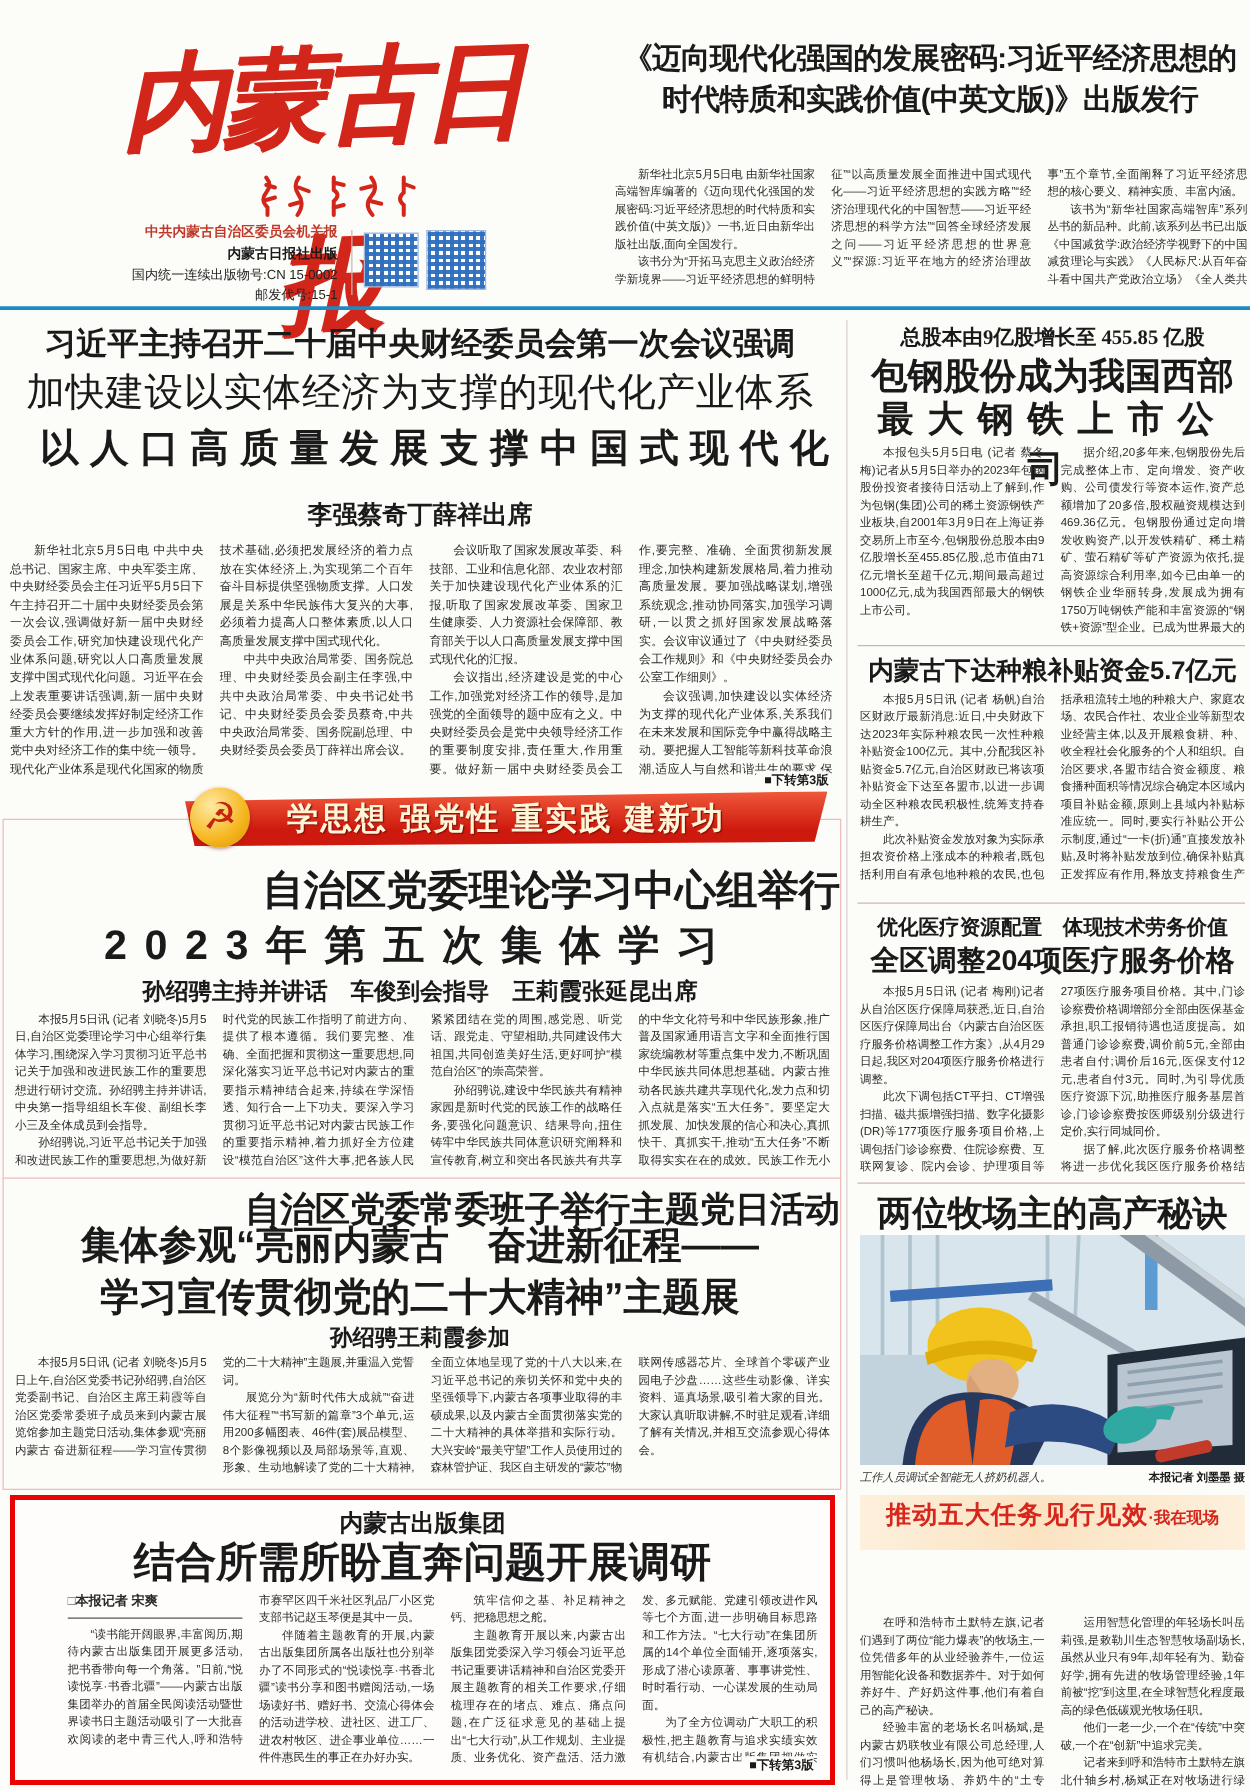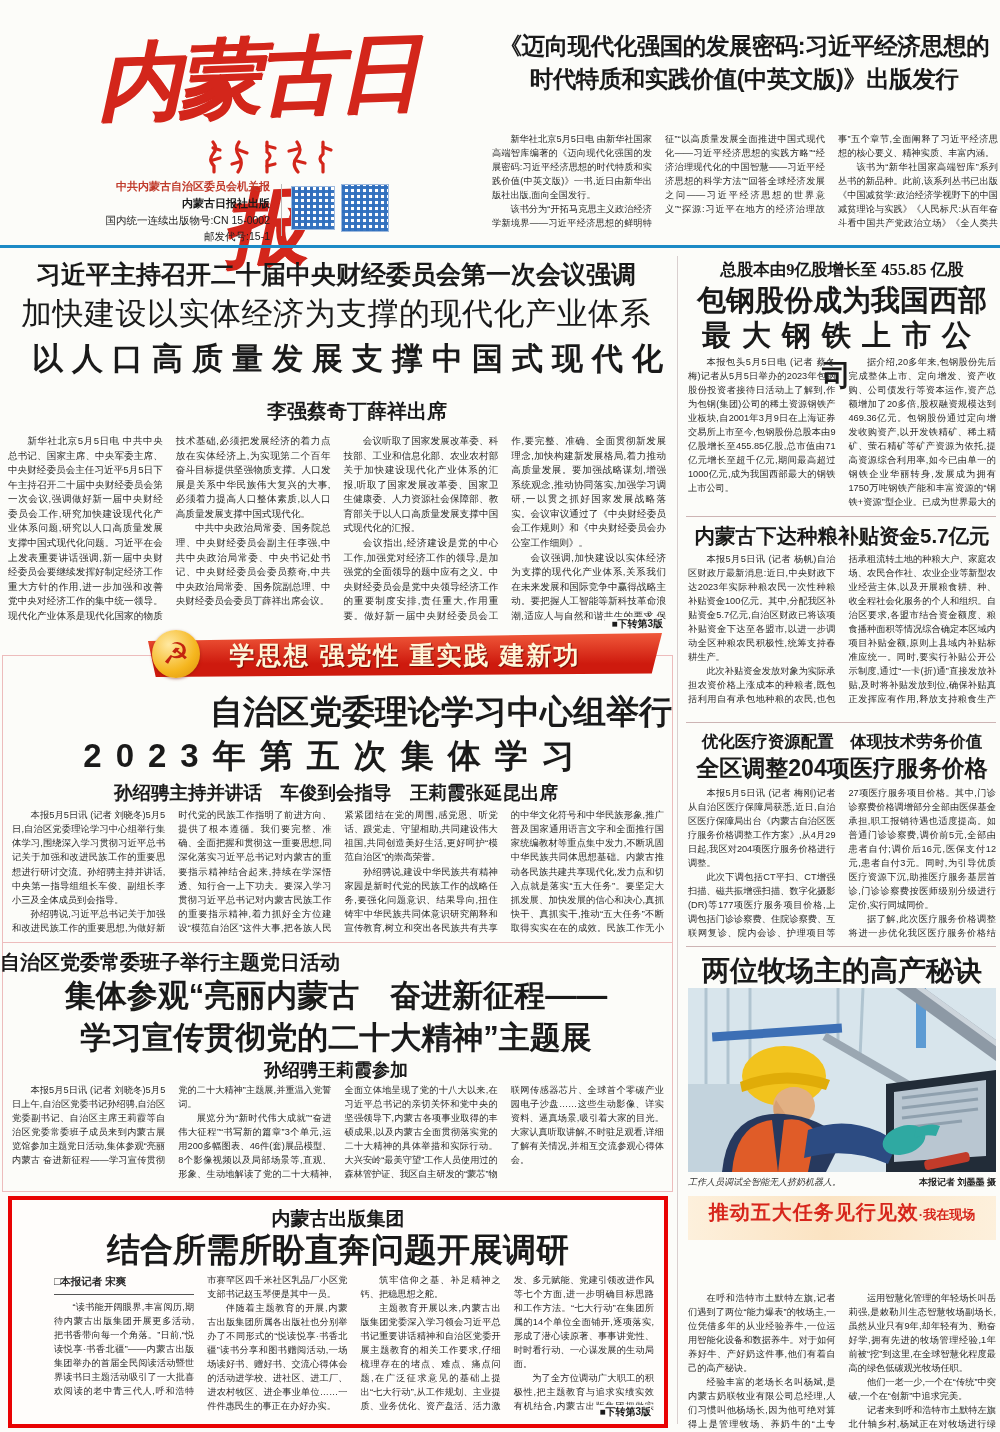"李强蔡奇丁薛祥出席" #lead-sub { margin-left: 21px -> none }
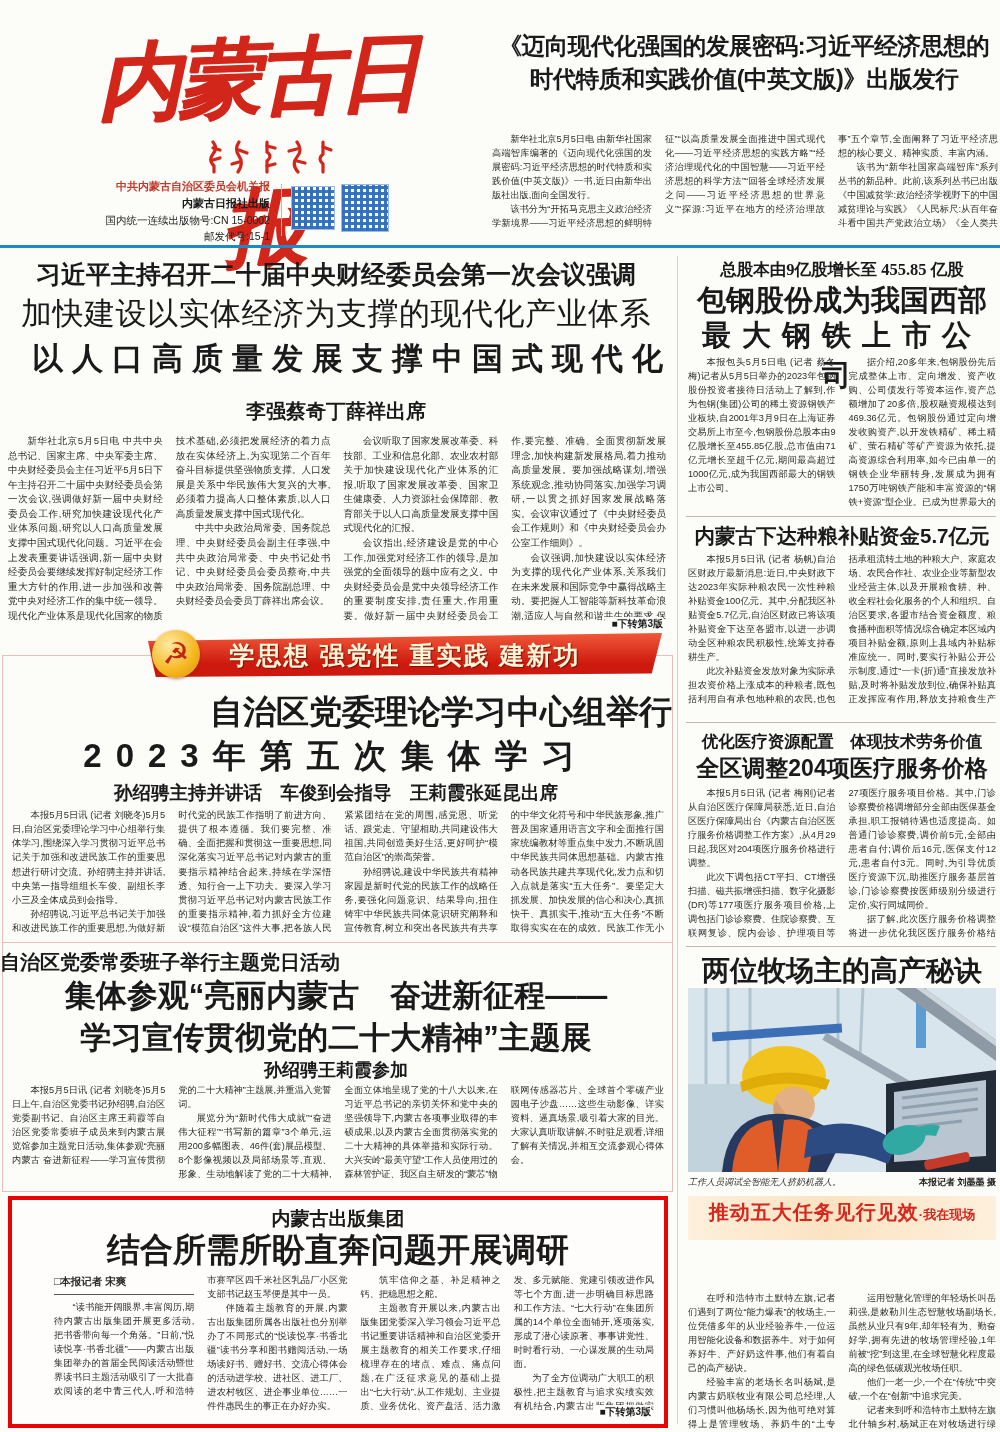"自治区党委常委班子举行主题党日活动" #ex-kicker { font-size: 20px -> 28px; text-align: left -> right }
